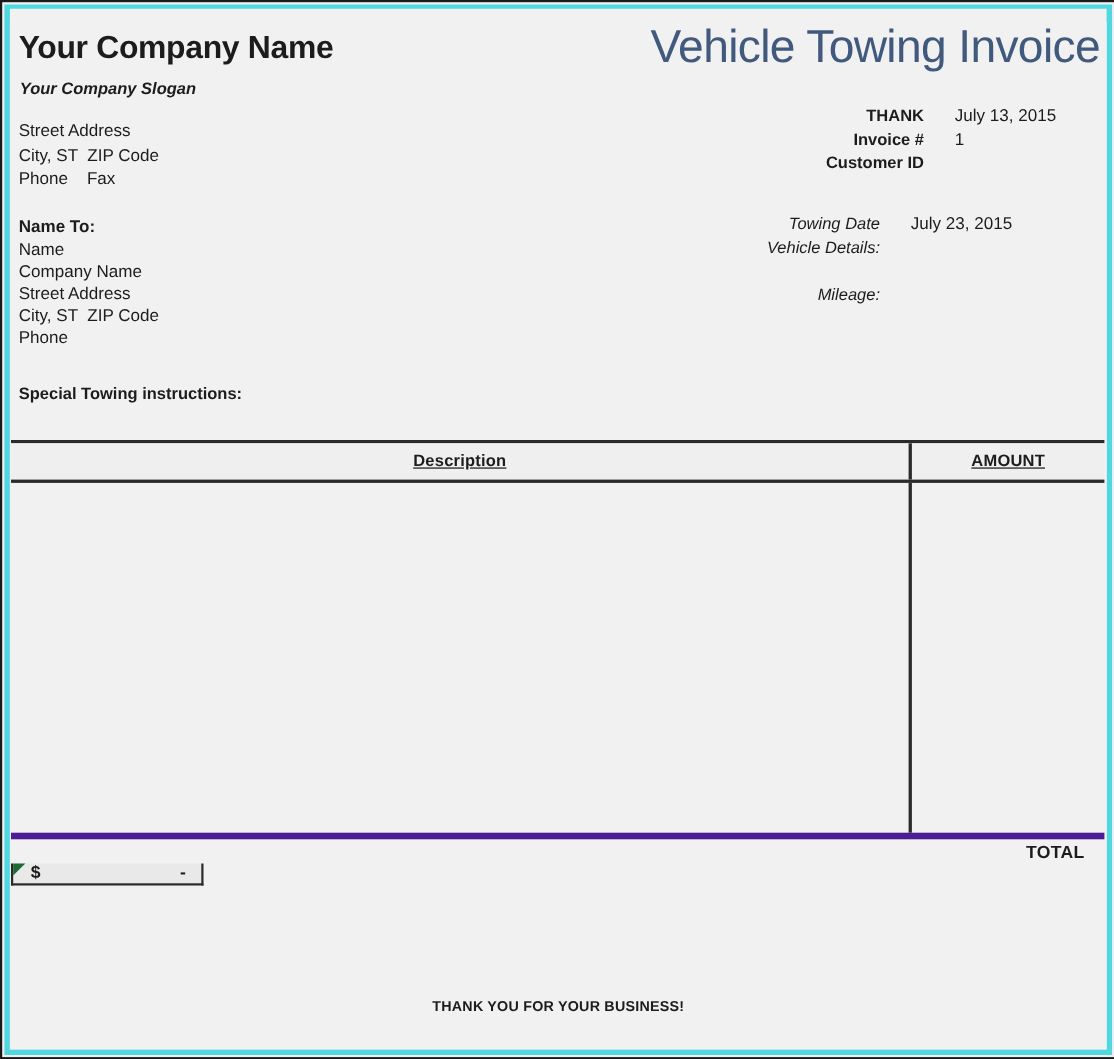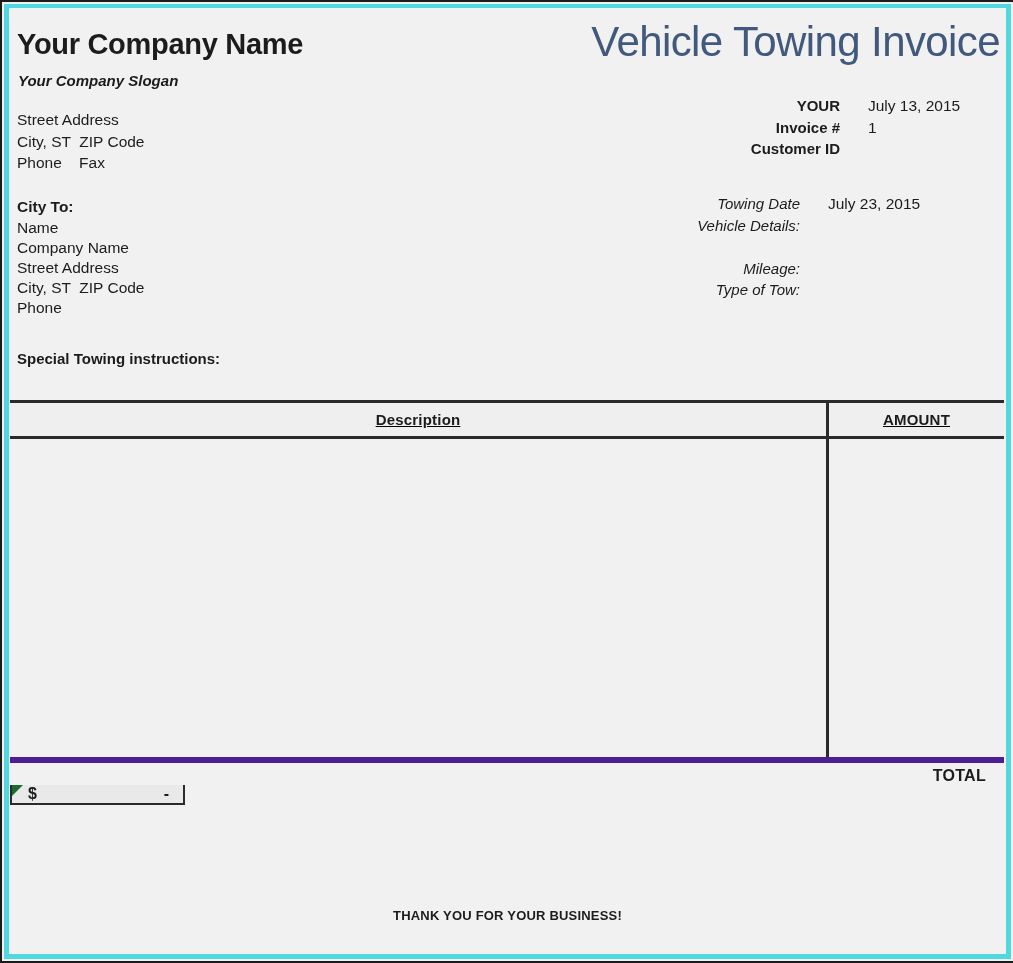"YOUR" div.meta-label { text: YOUR -> THANK }
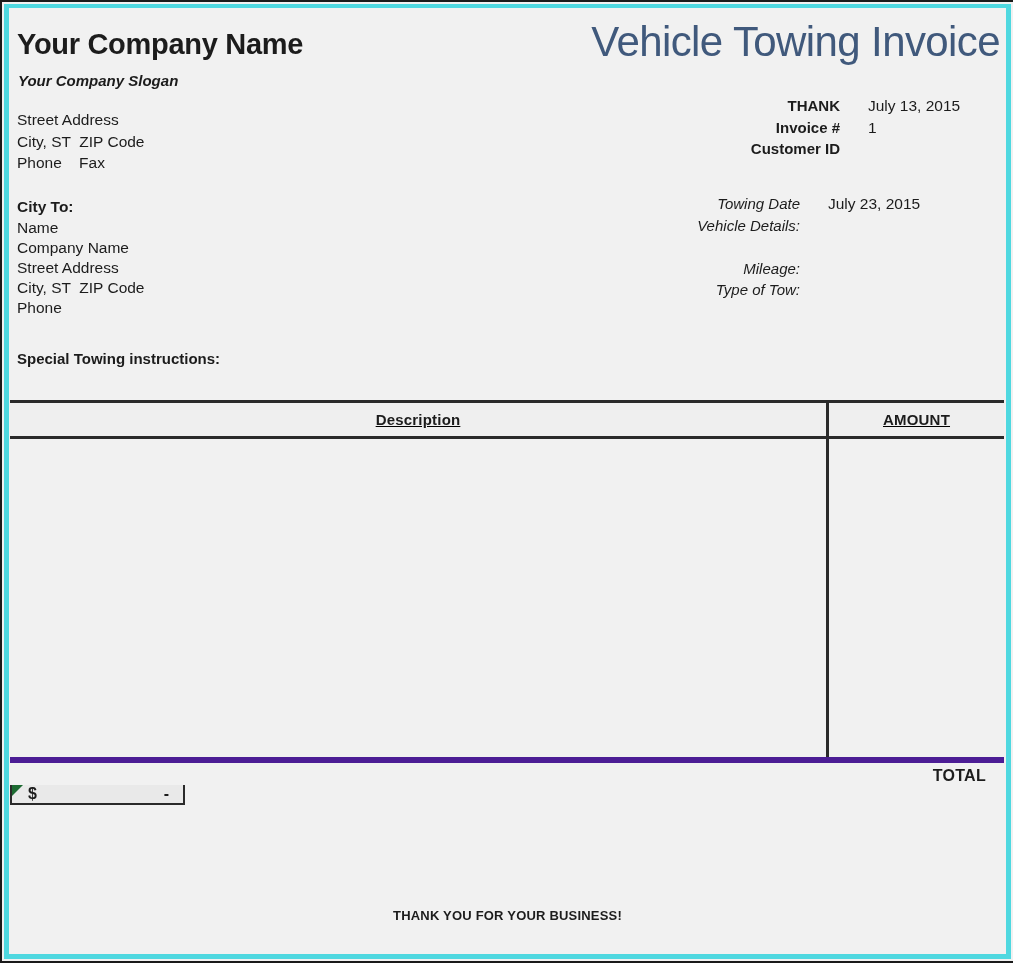"City To:" div.bill-to-title { text: City -> Name }
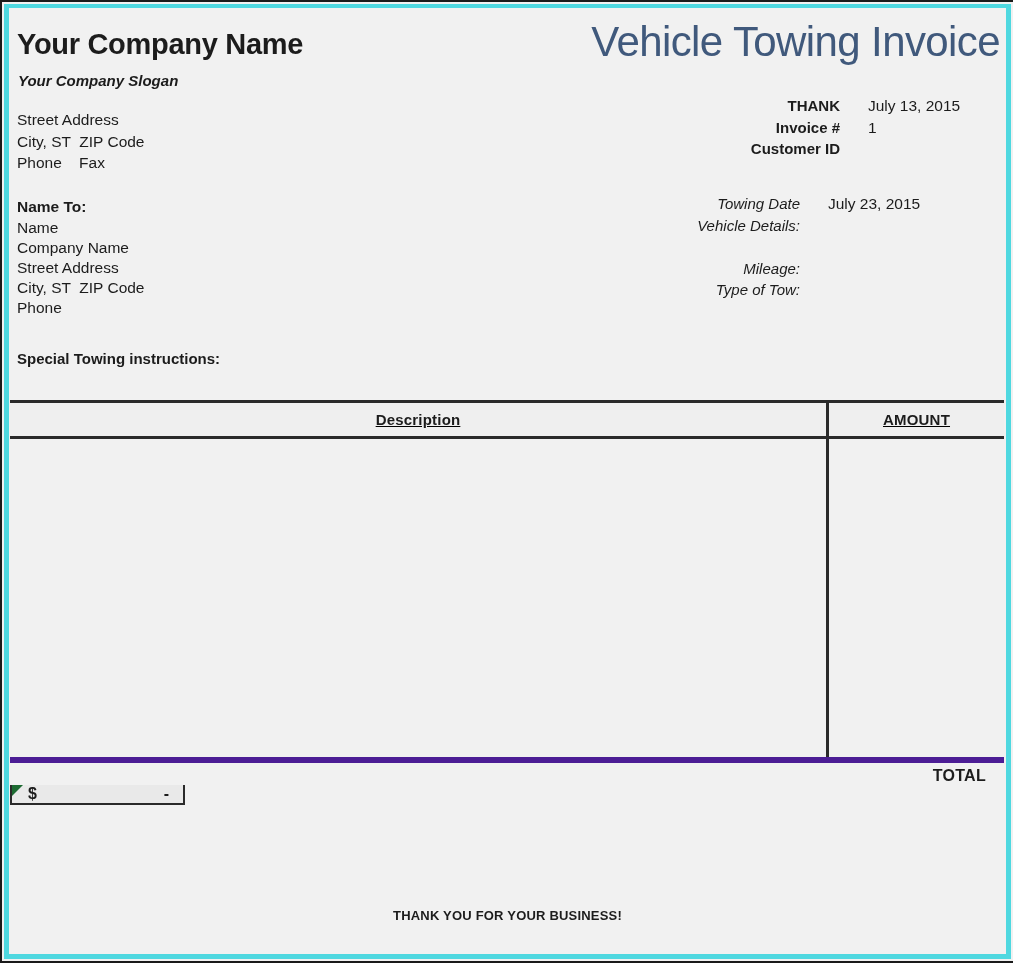"Type of Tow:" div.tow-row { html: <div> <div>Type of Tow:</div> <div></div> </div> -> none }
